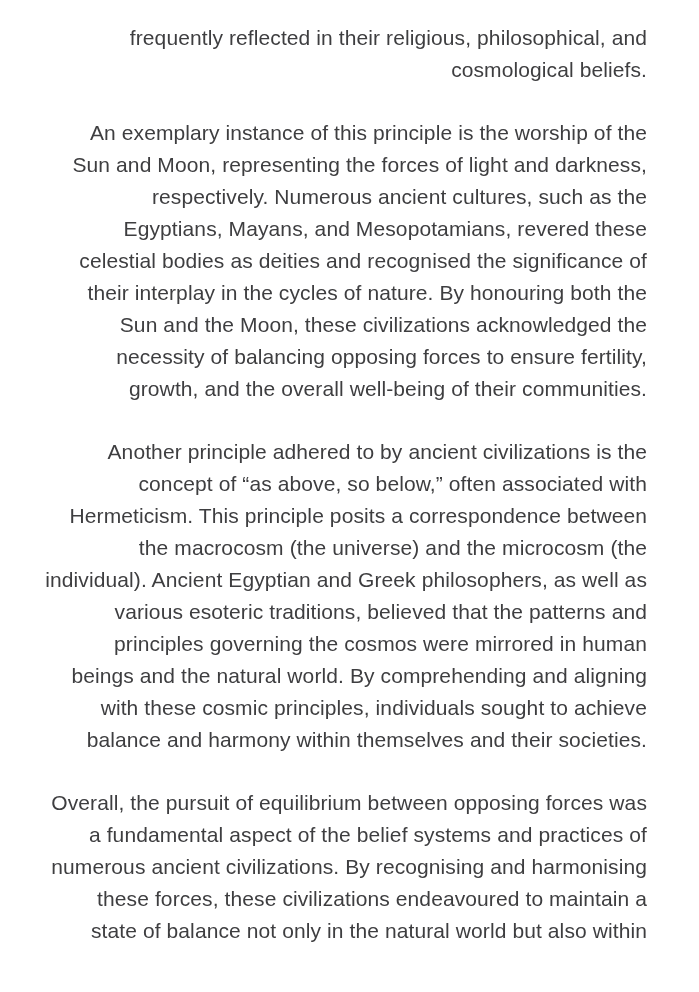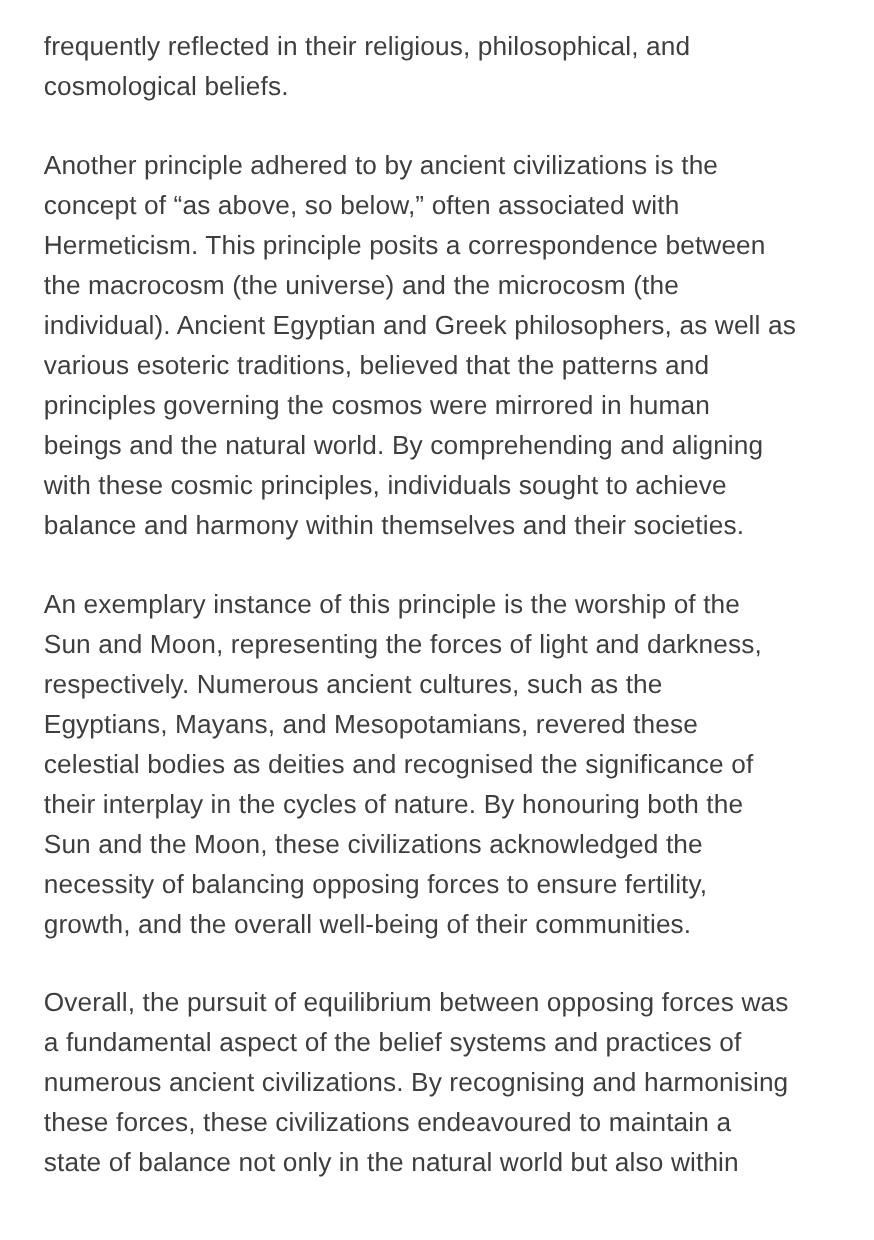"frequently reflected in their religious," .document-body { padding: 22px 34px 0 35px -> 22px 52px 0 35px; text-align: none -> right }
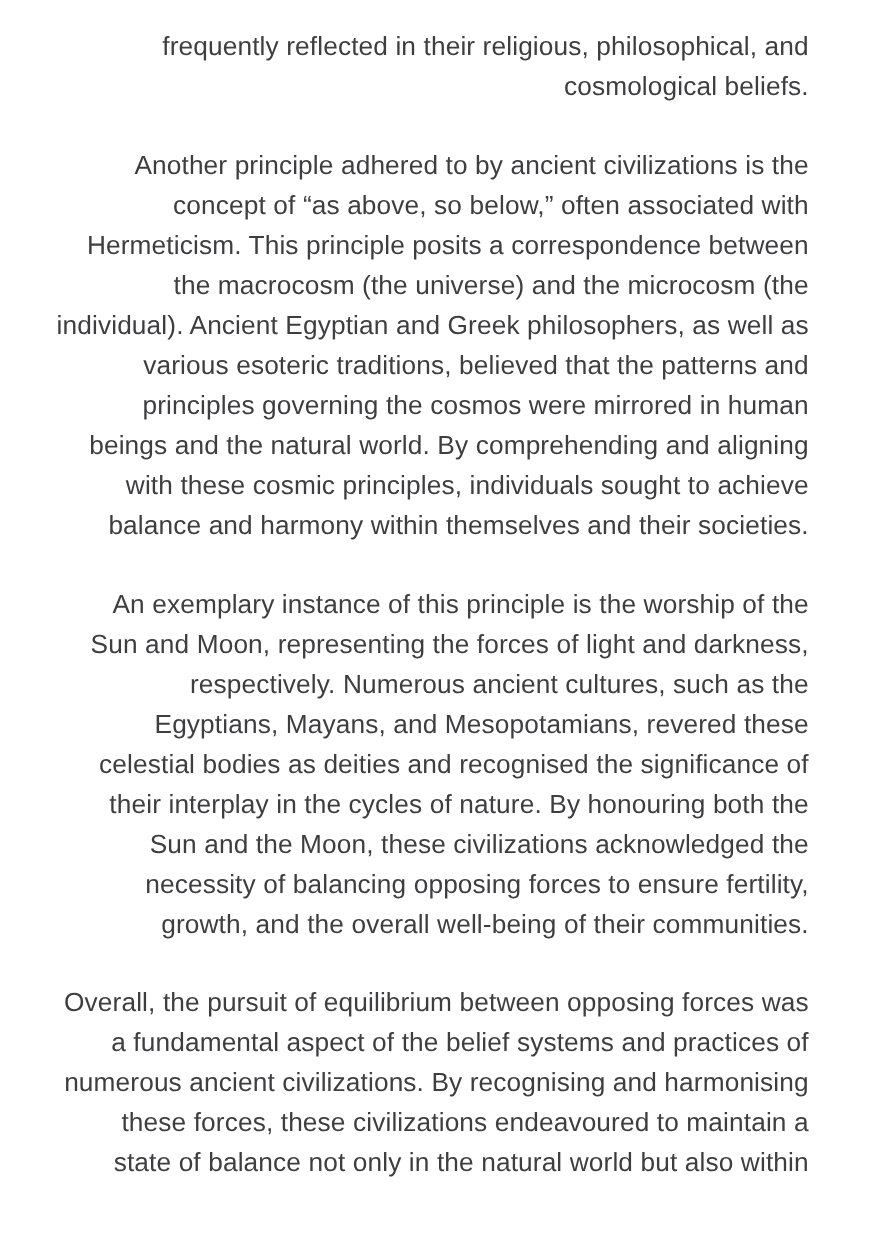"Another principle adhered to by" p.paragraph { order: before "An exemplary instance of this" -> after "An exemplary instance of this" }
